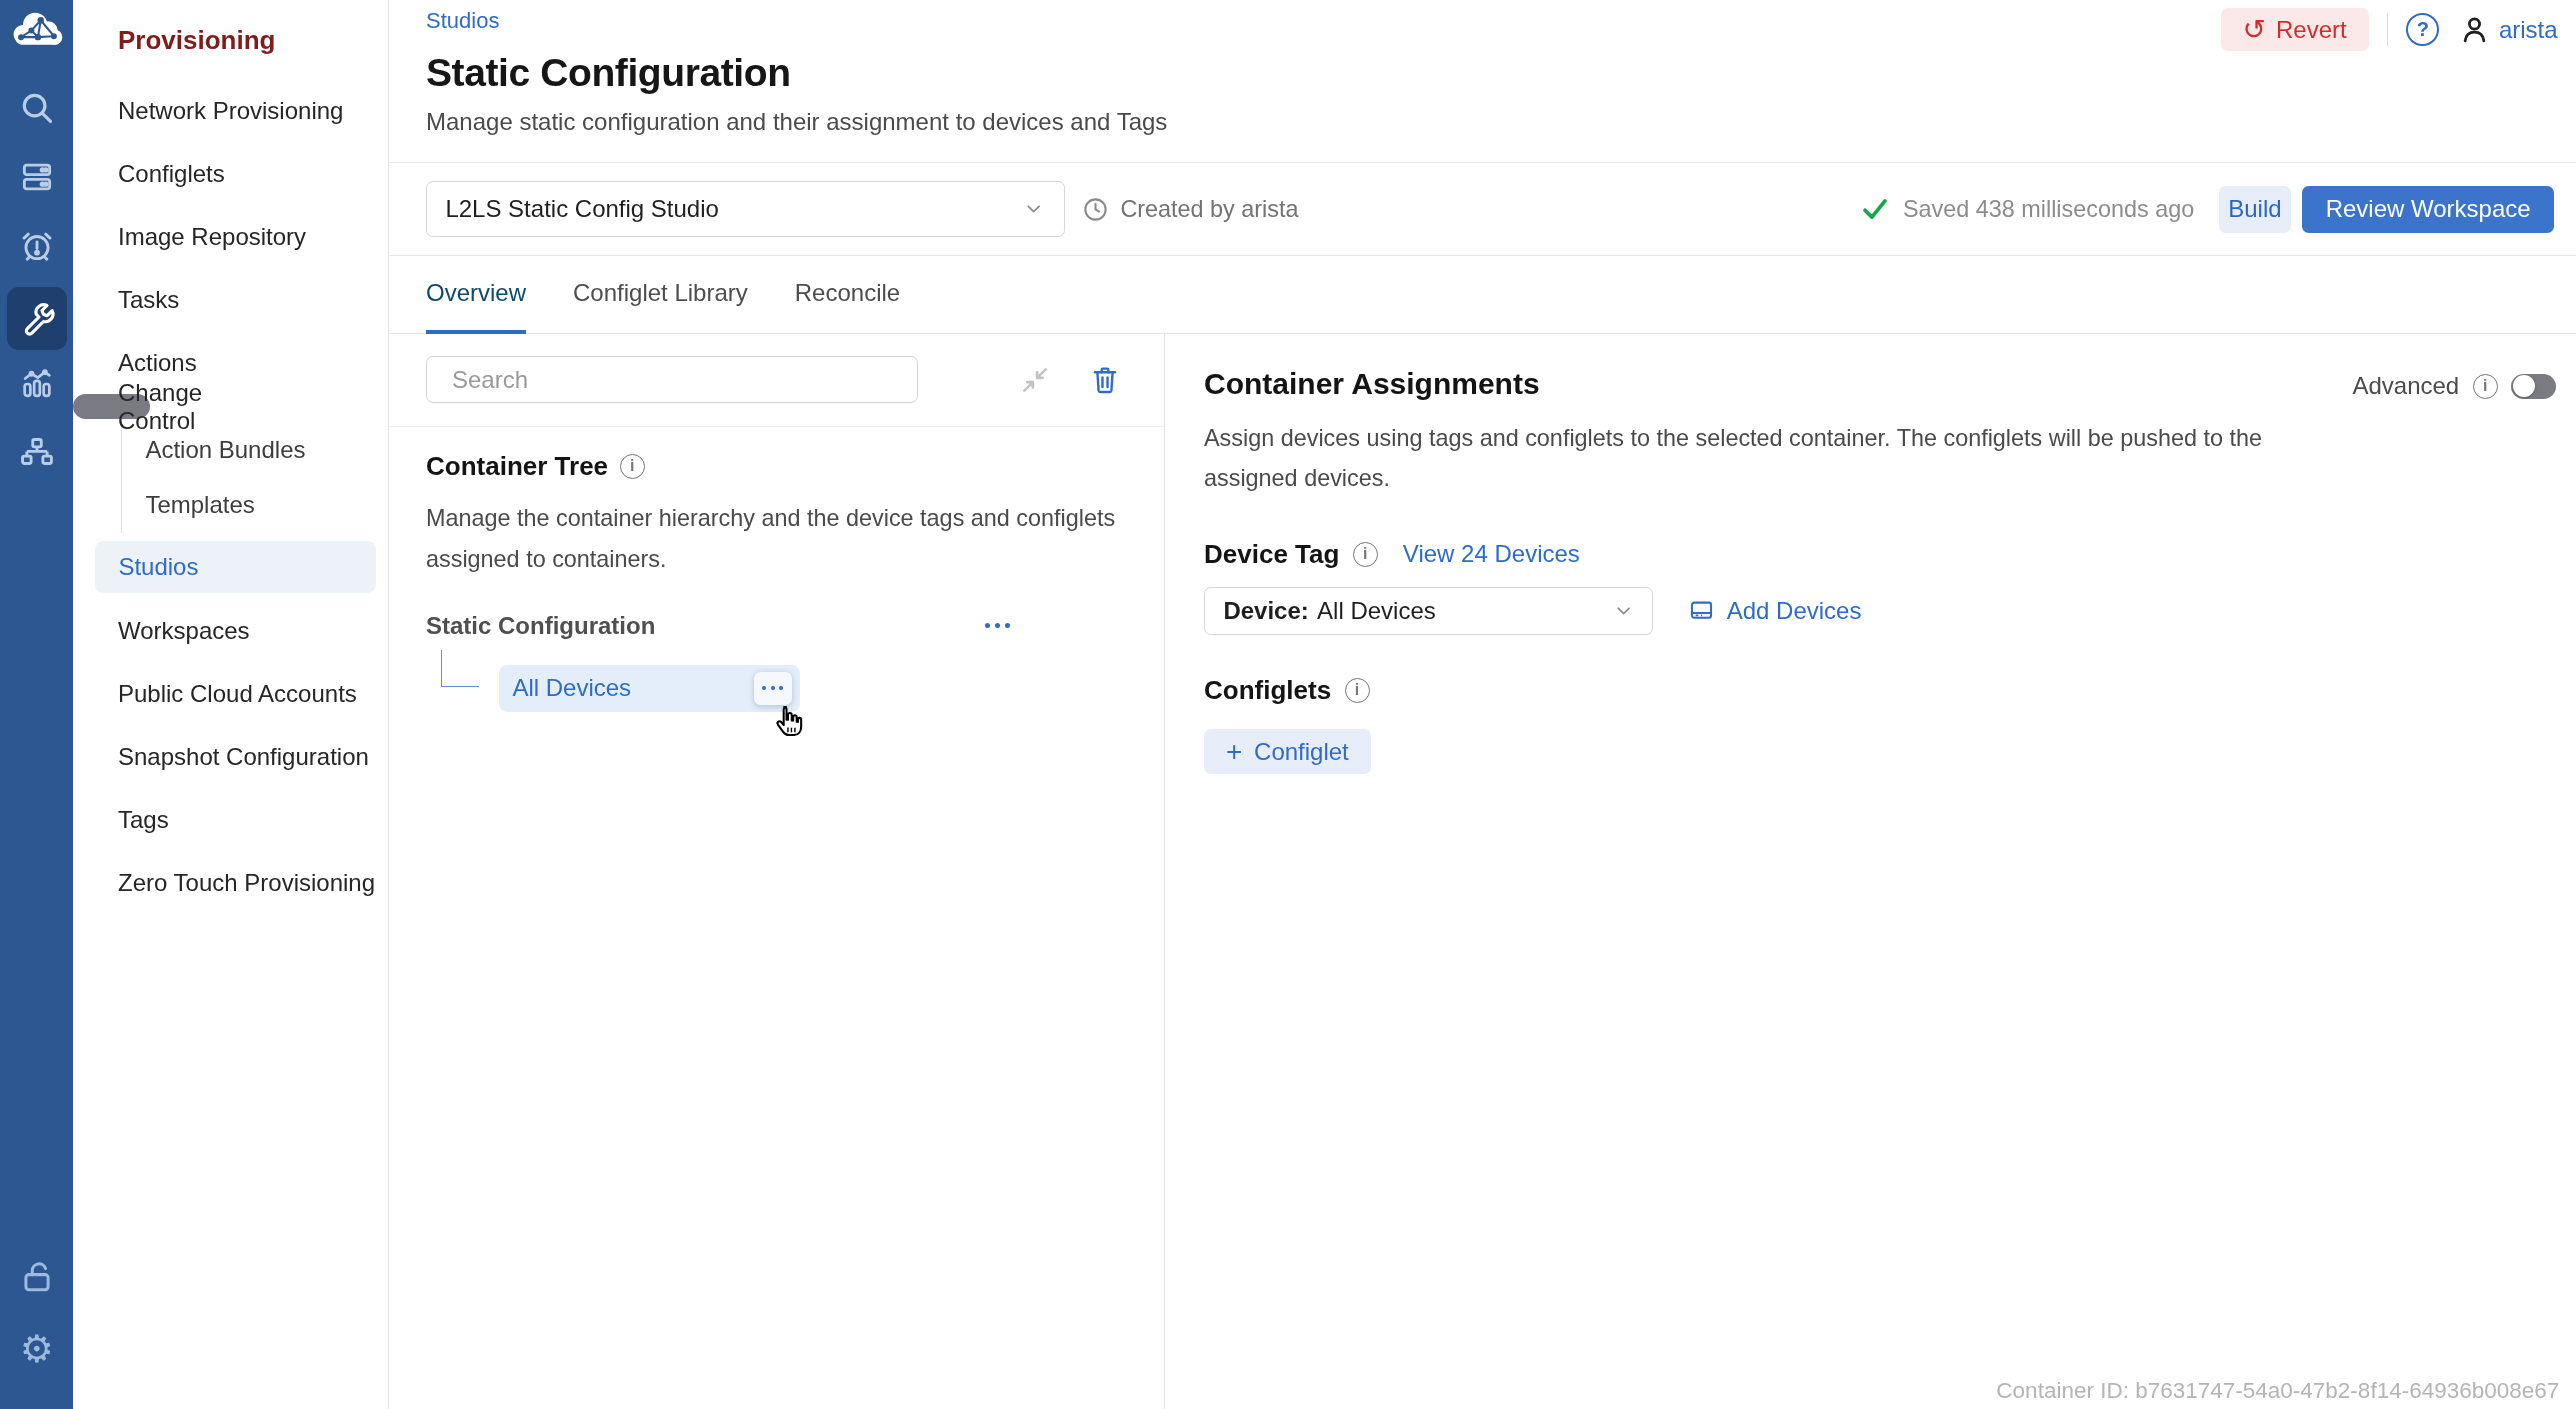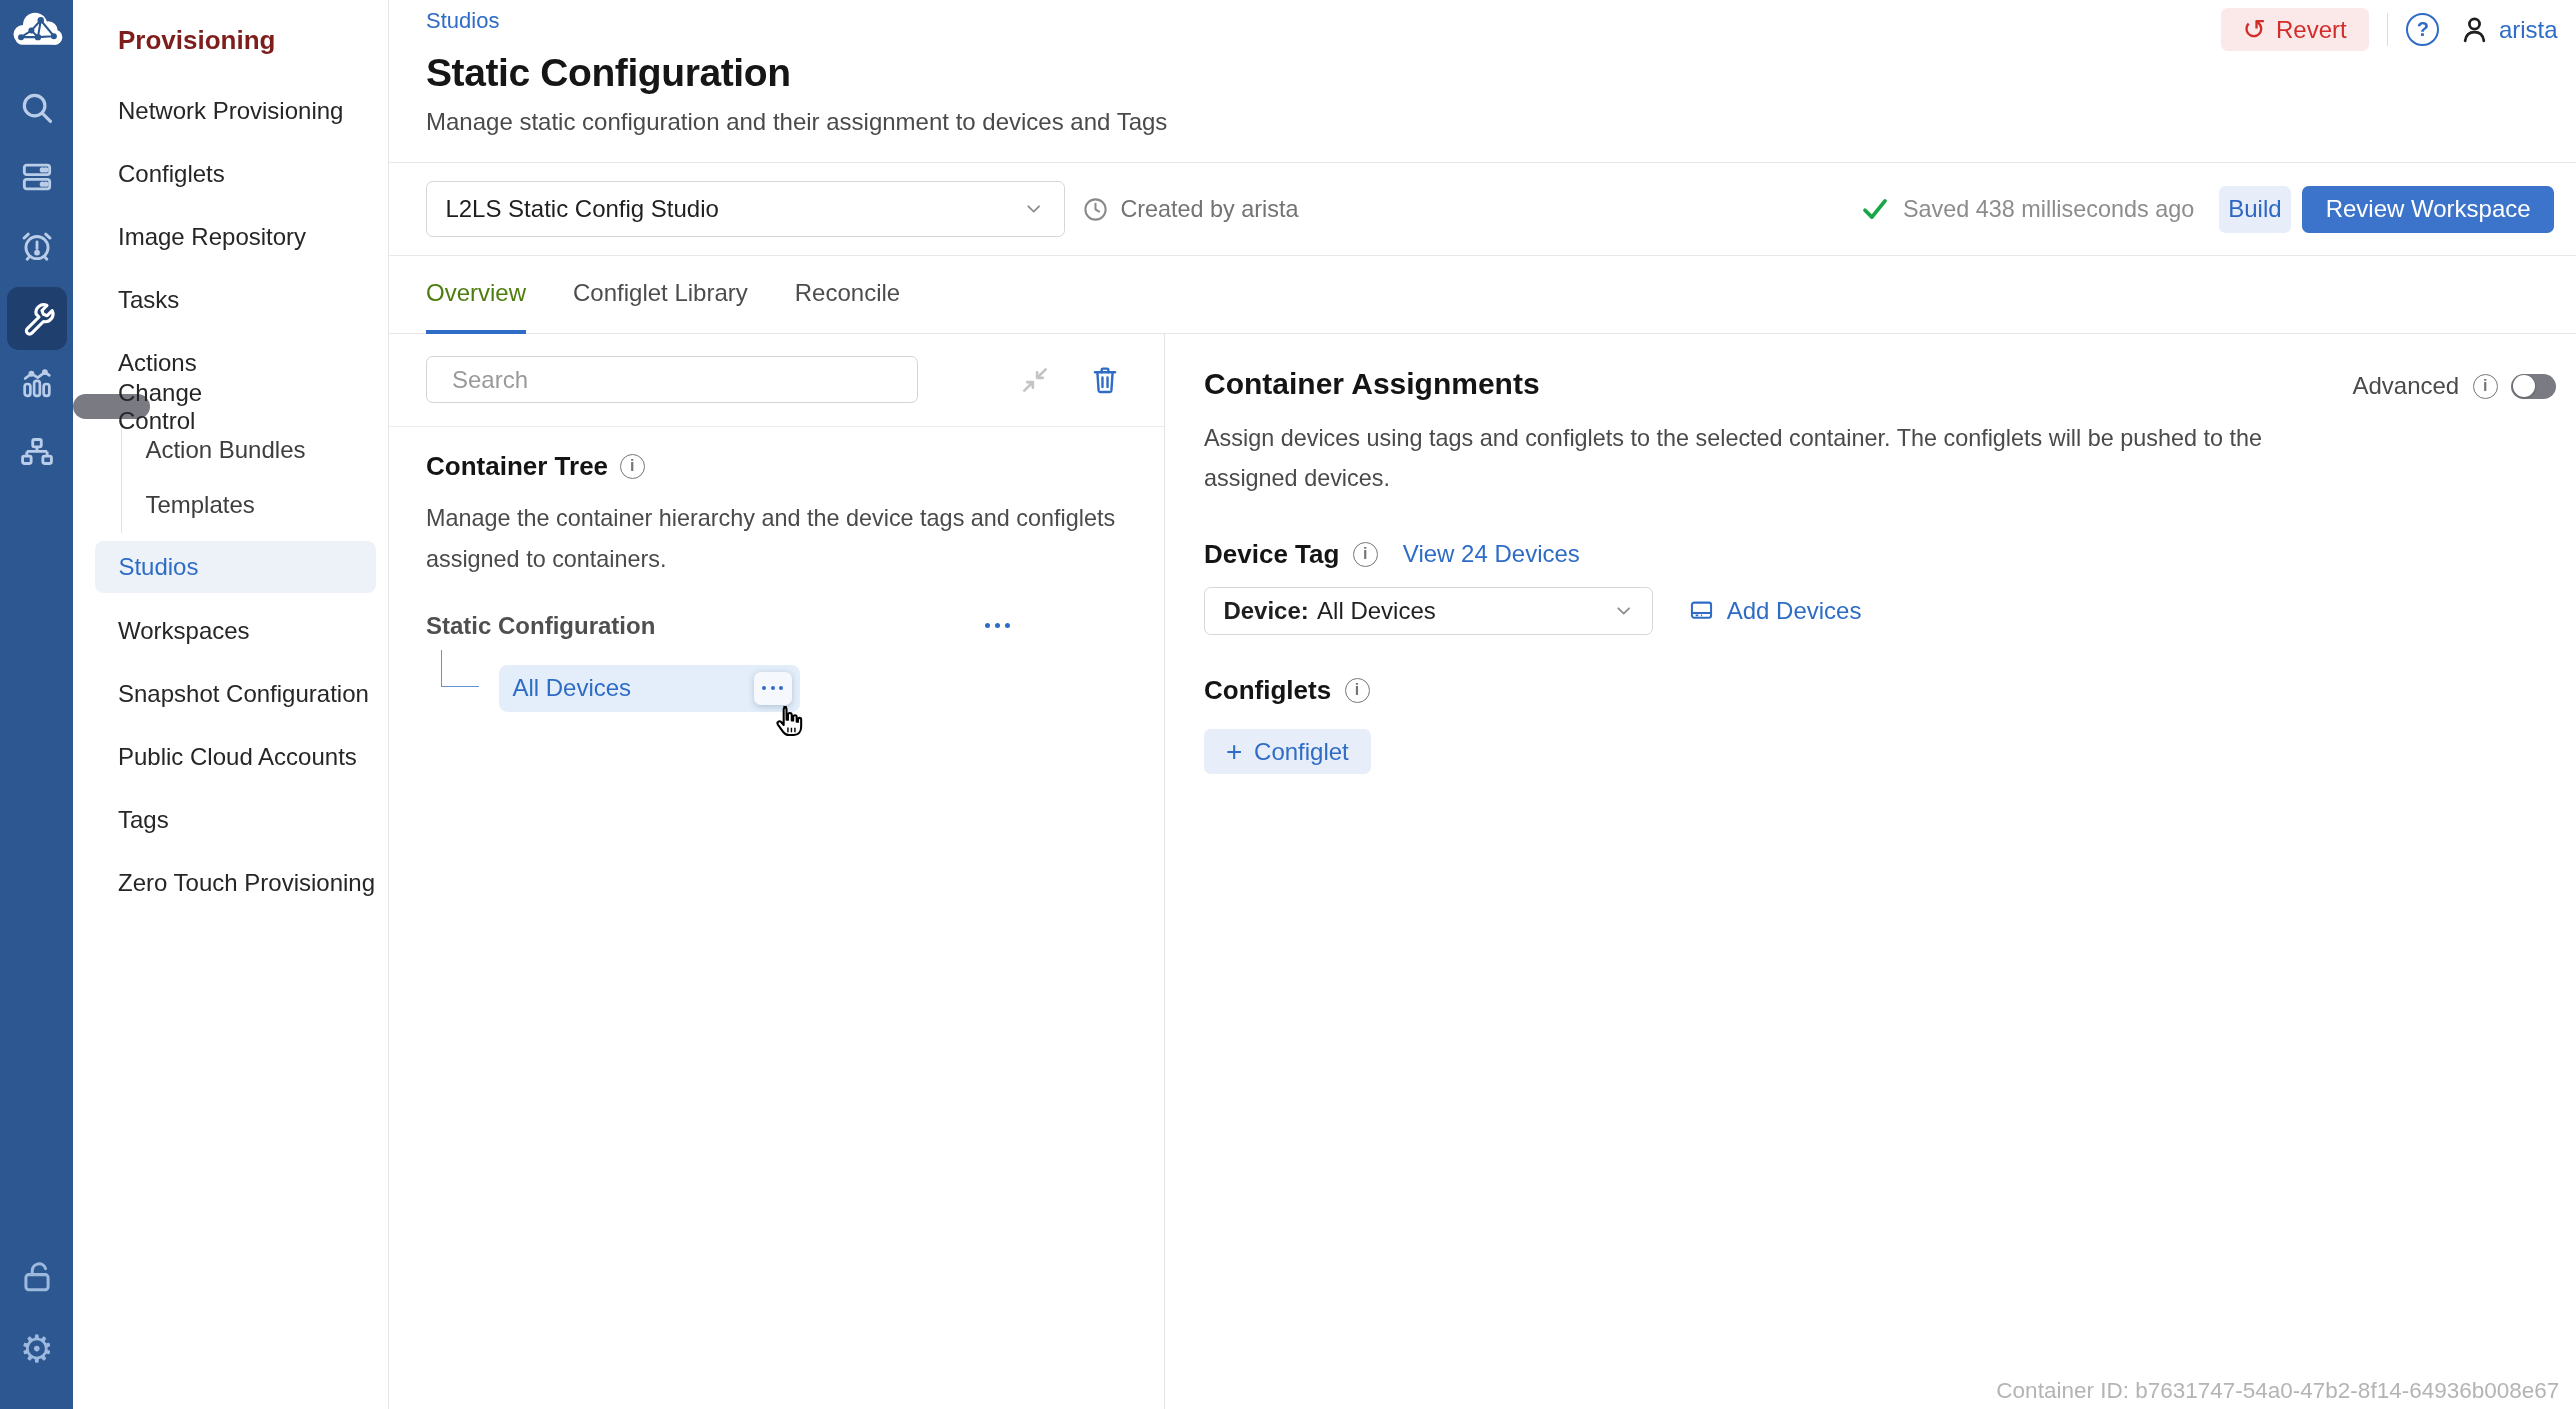"Overview" .tab.active { color: #4d7c0f -> #0c4a6e }
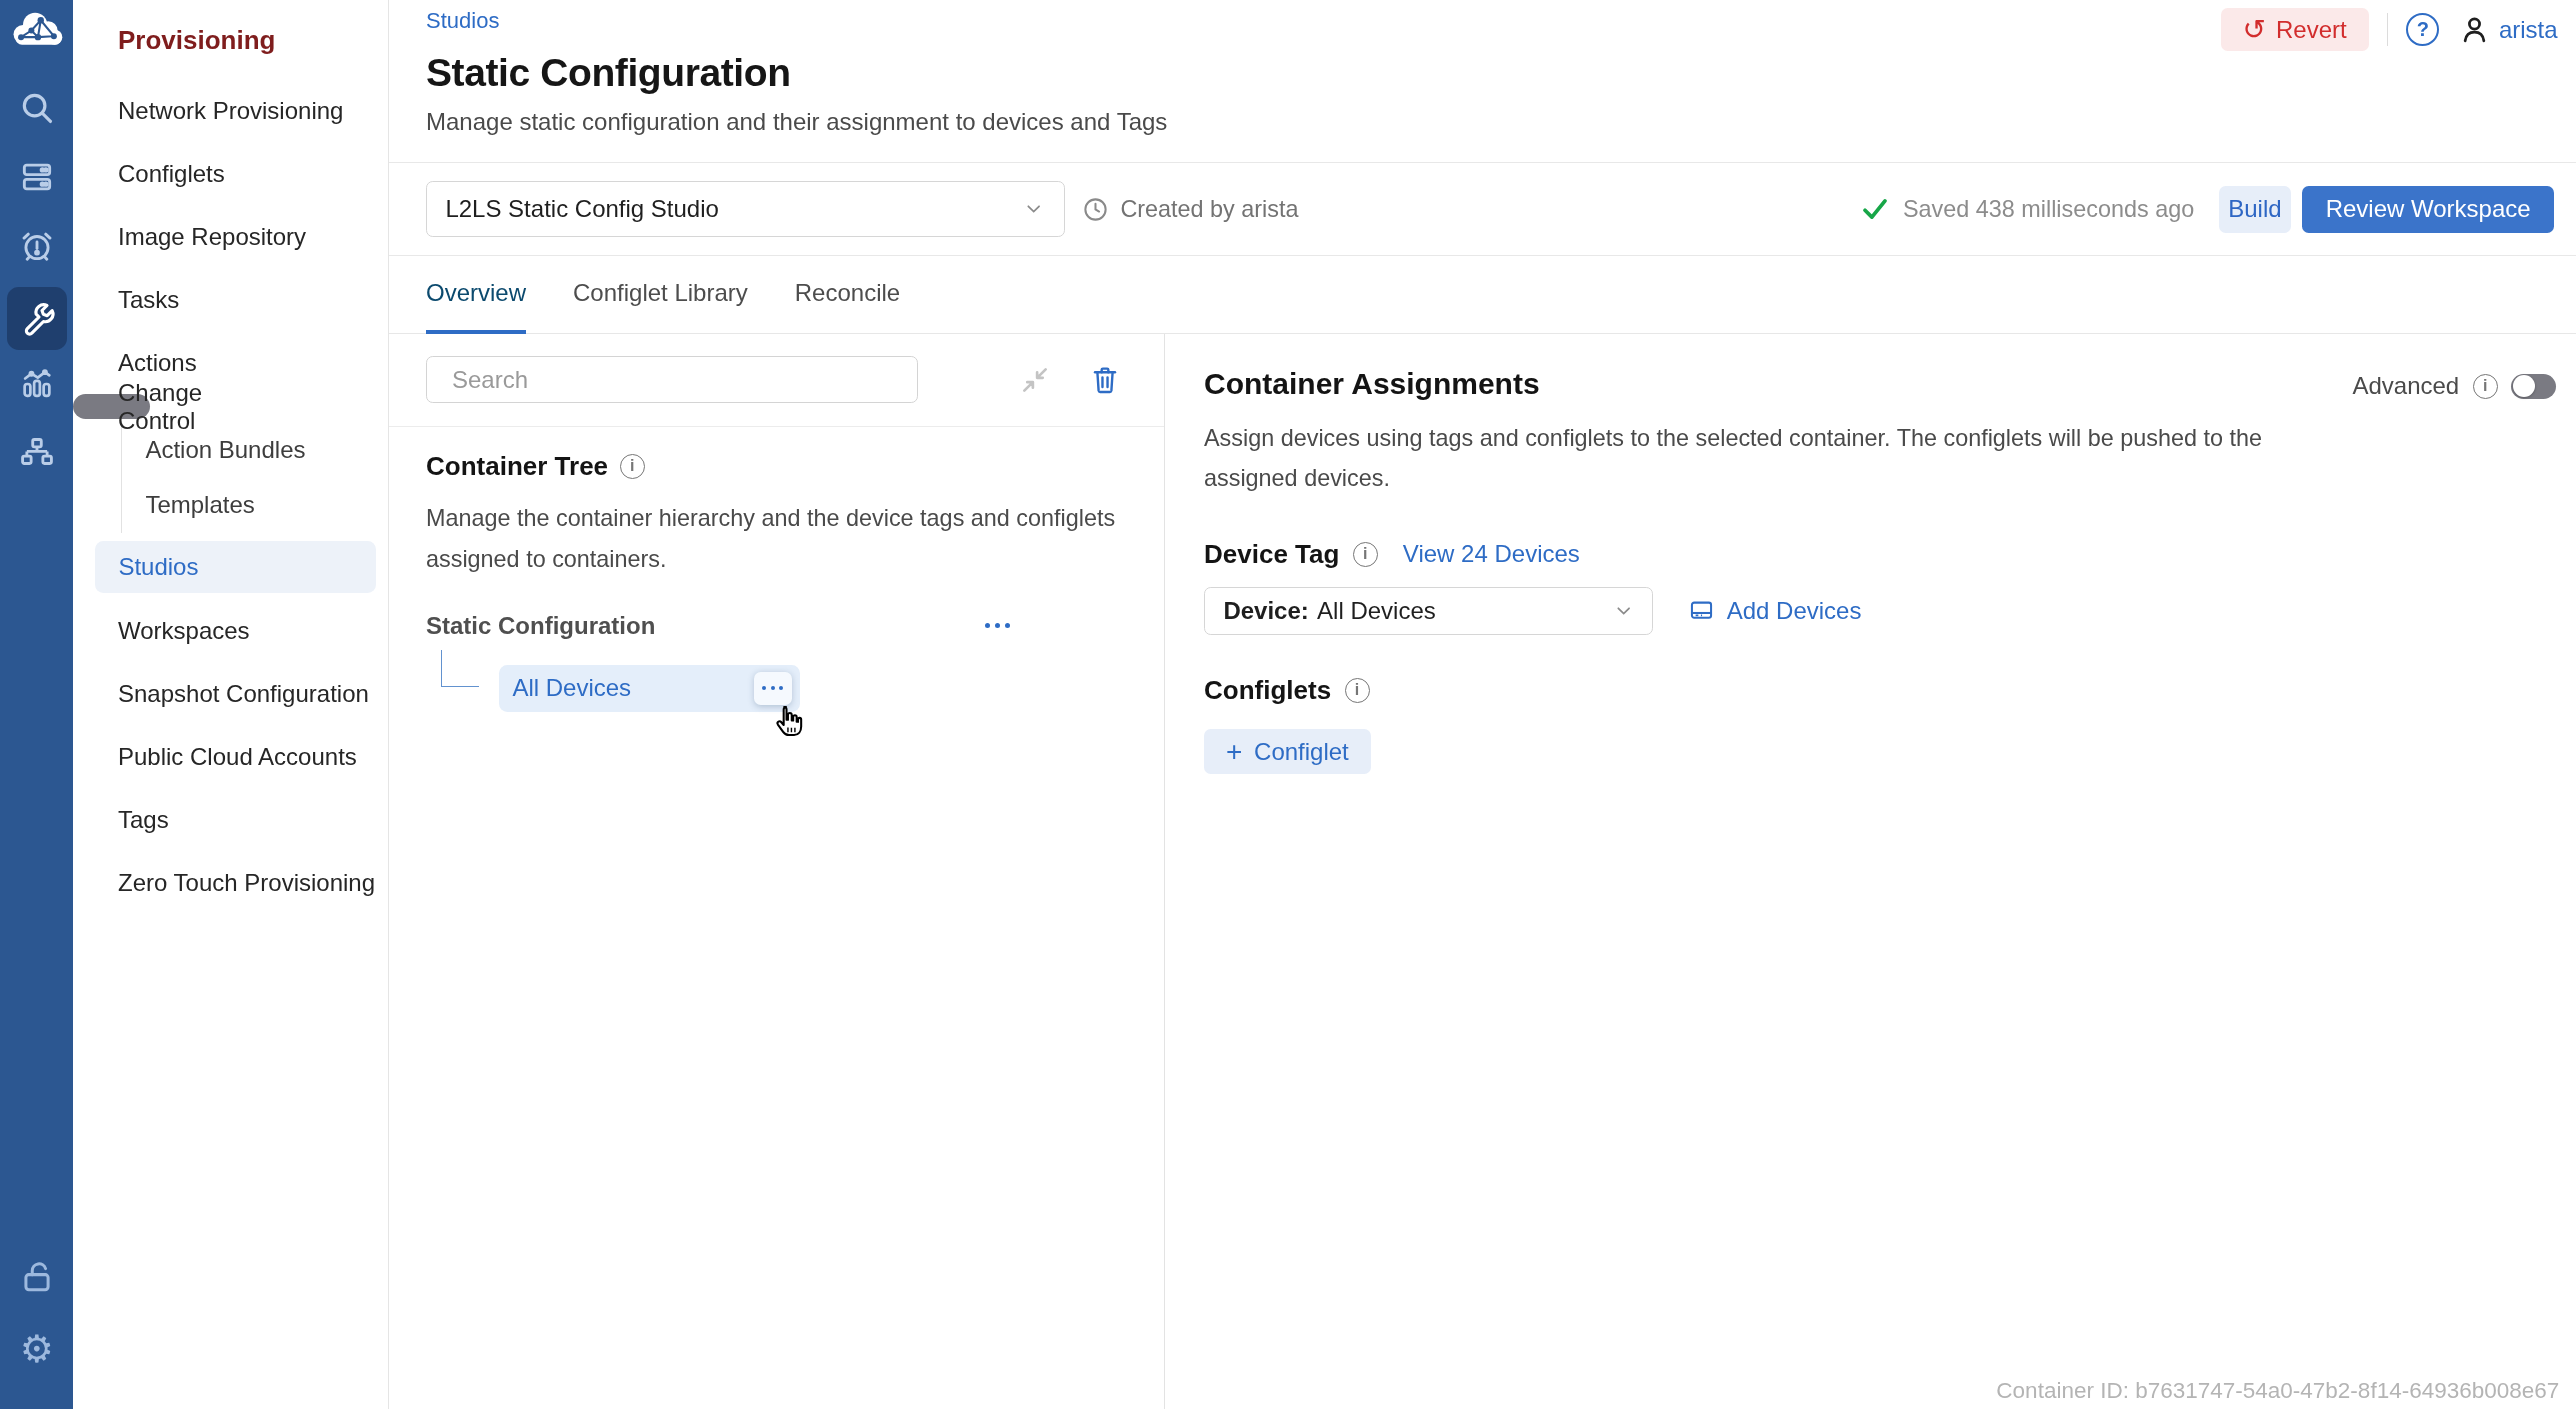"Snapshot Configuration" li.nav-item { order: before "Public Cloud Accounts" -> after "Public Cloud Accounts" }
